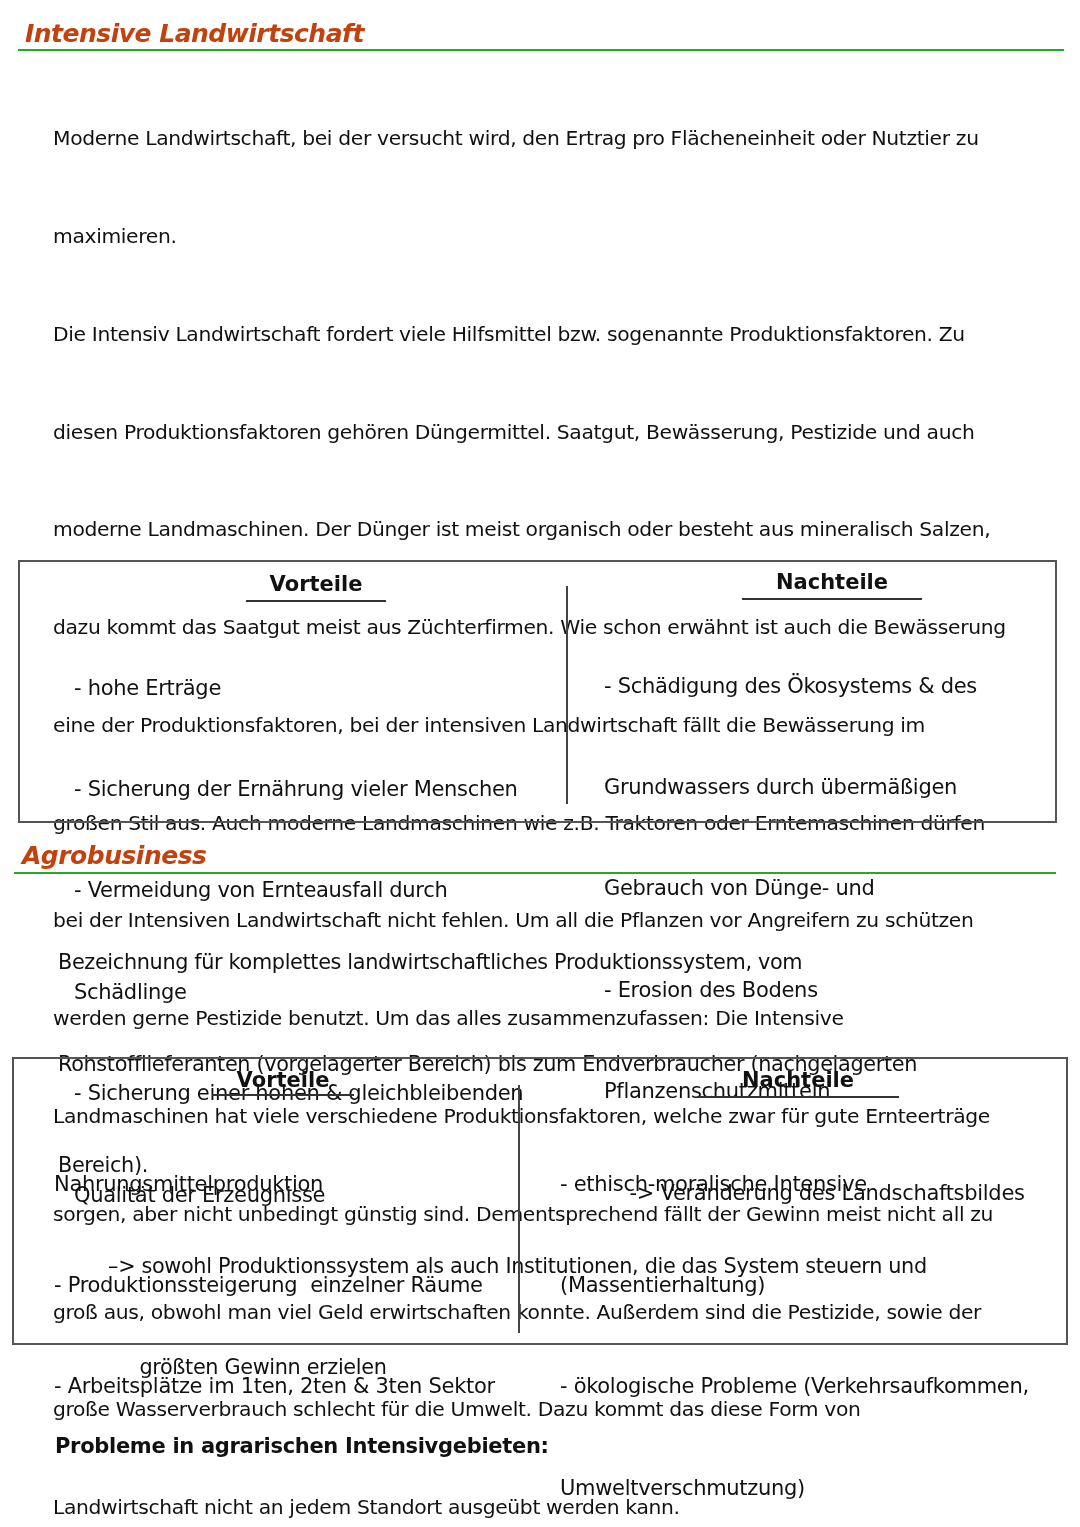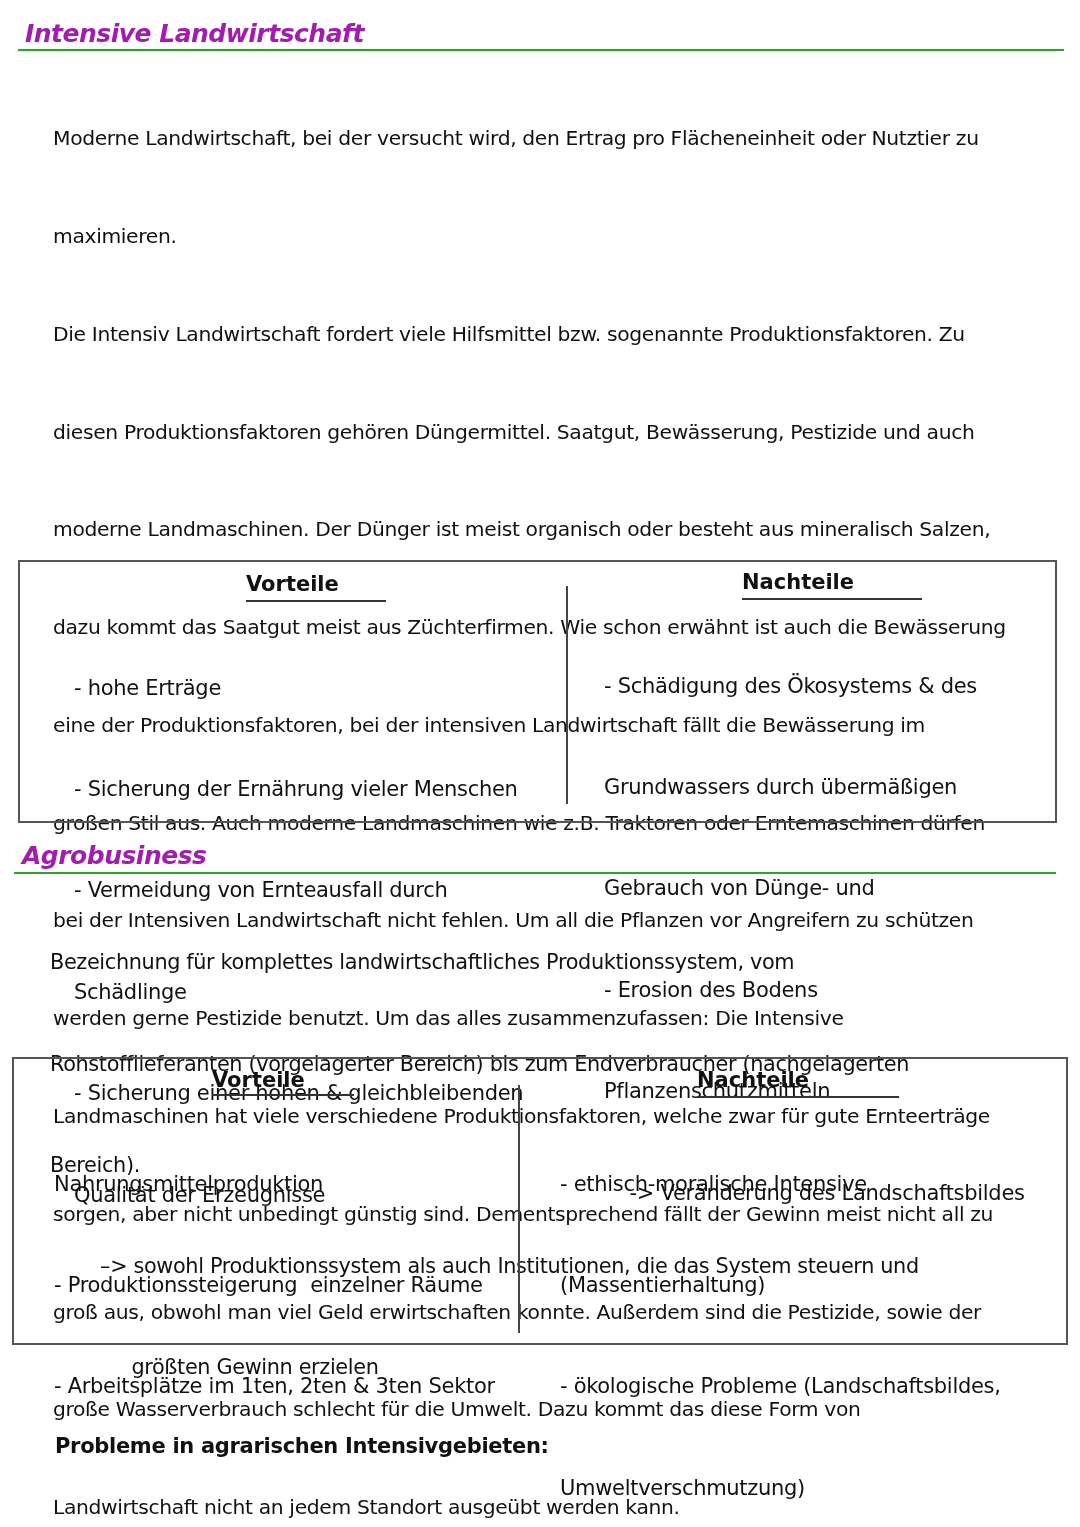"Intensive Landwirtschaft" .heading { color: #a21caf -> #c2410c }
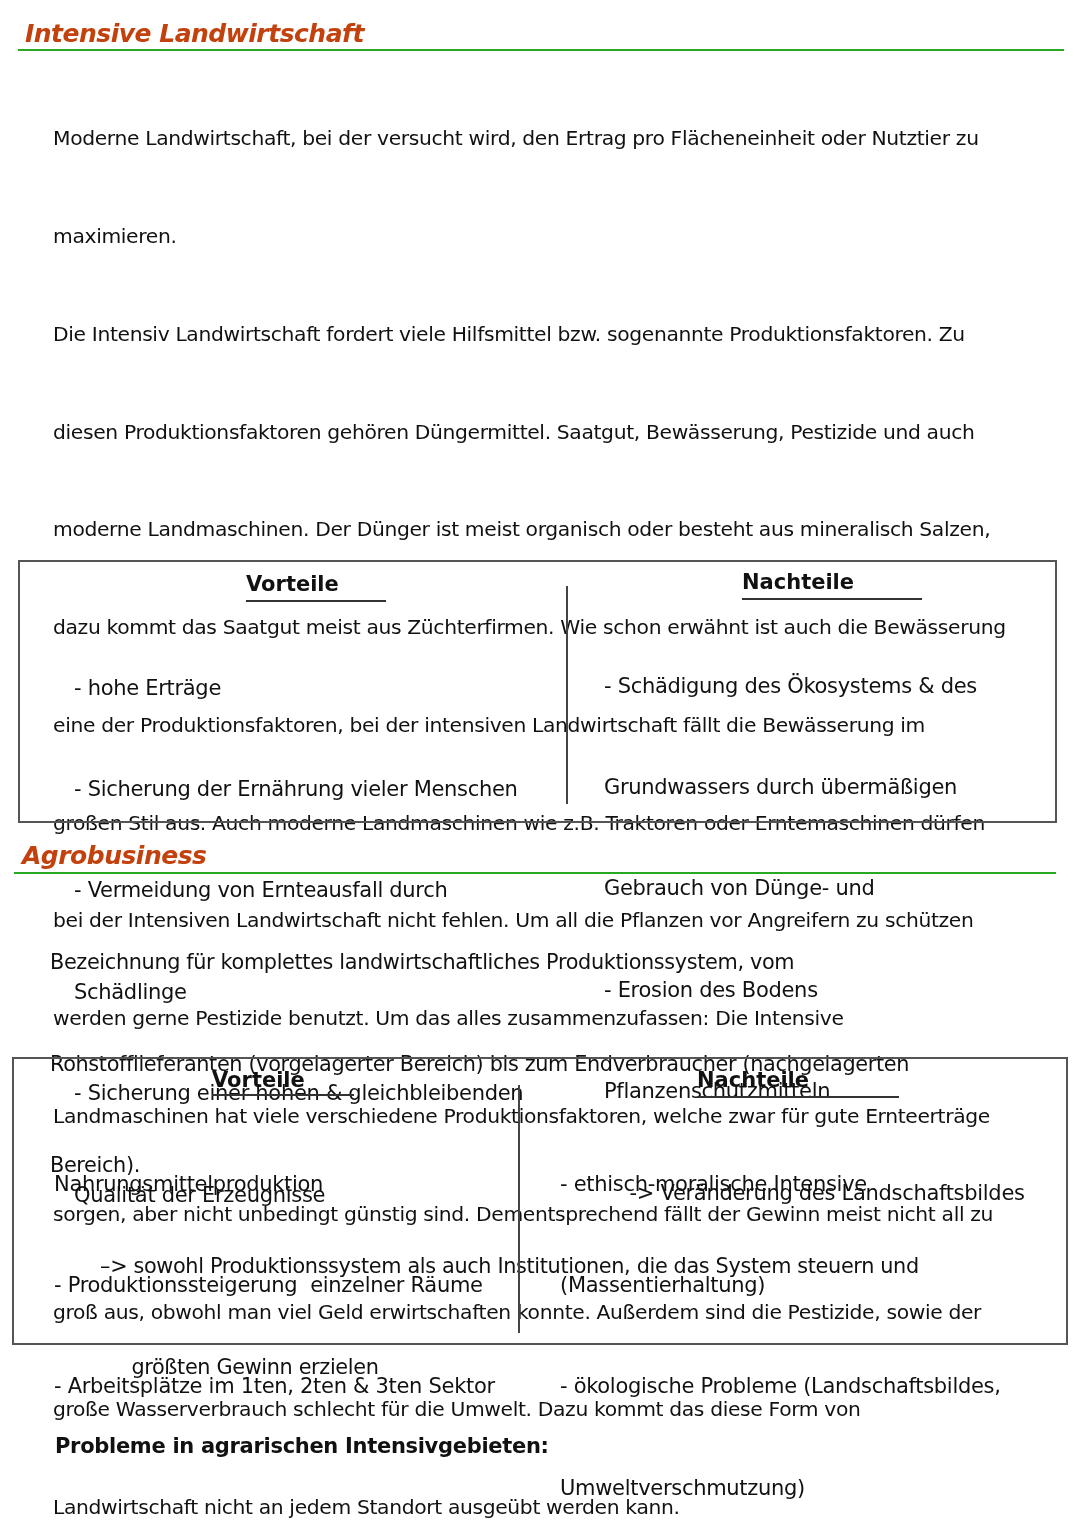"Vorteile" .col-title { text-align: left -> center }
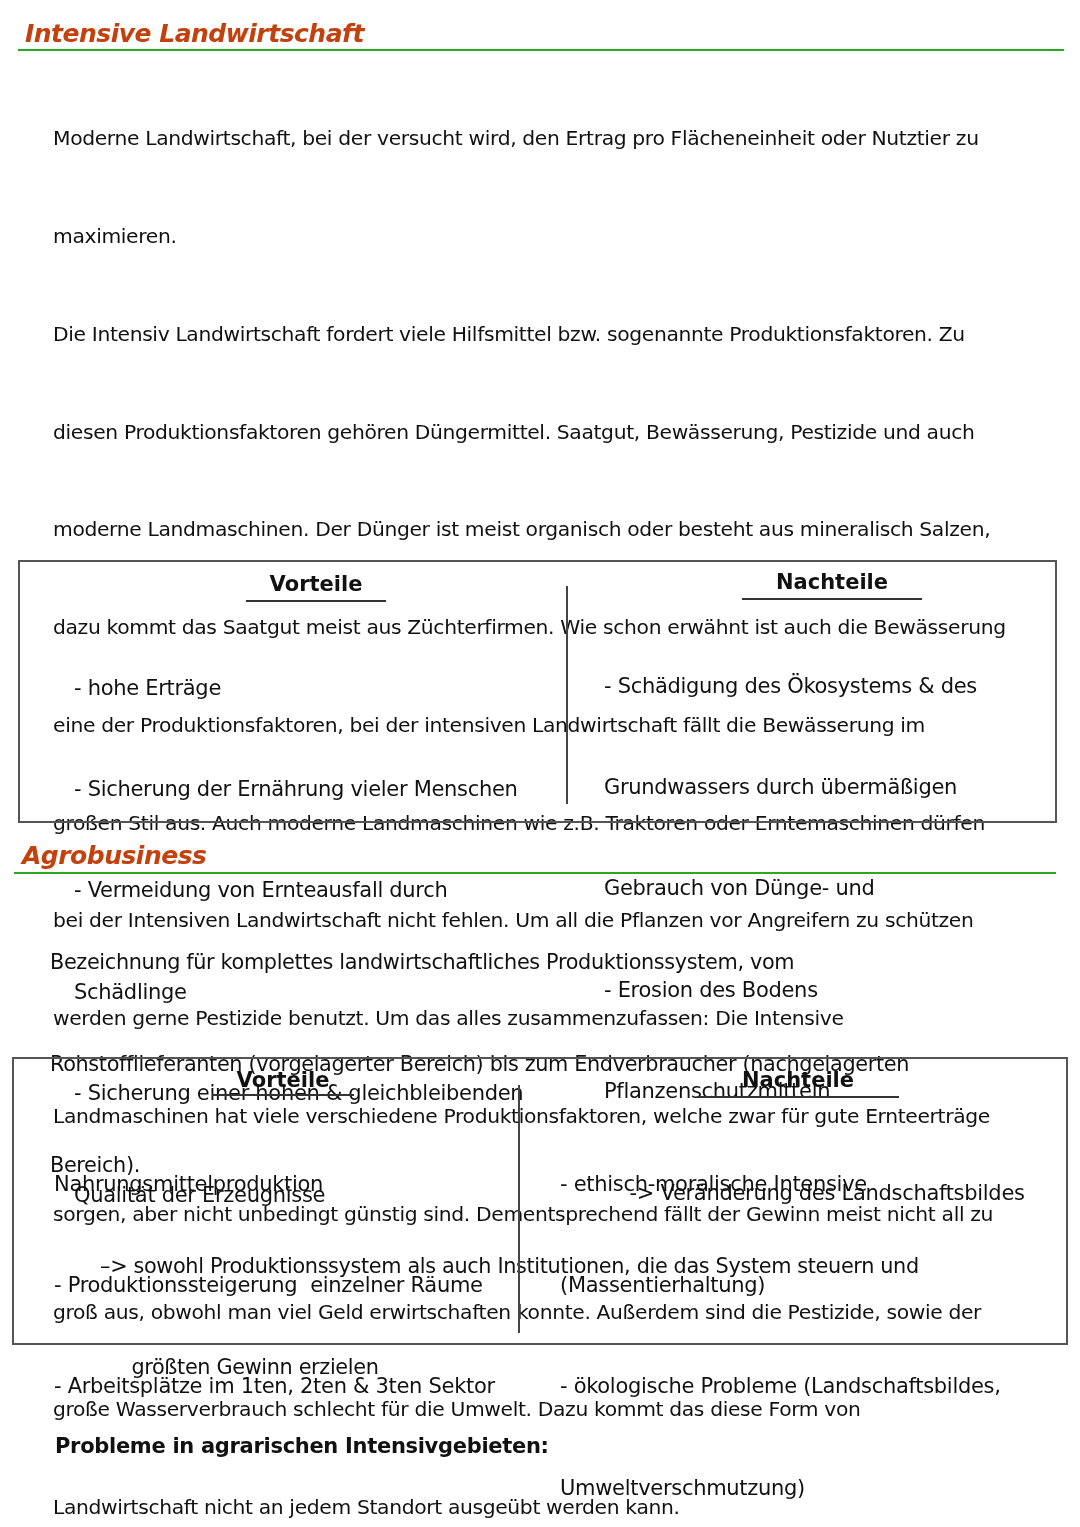"Bezeichnung für komplettes" div.para { left: 22px -> 30px }
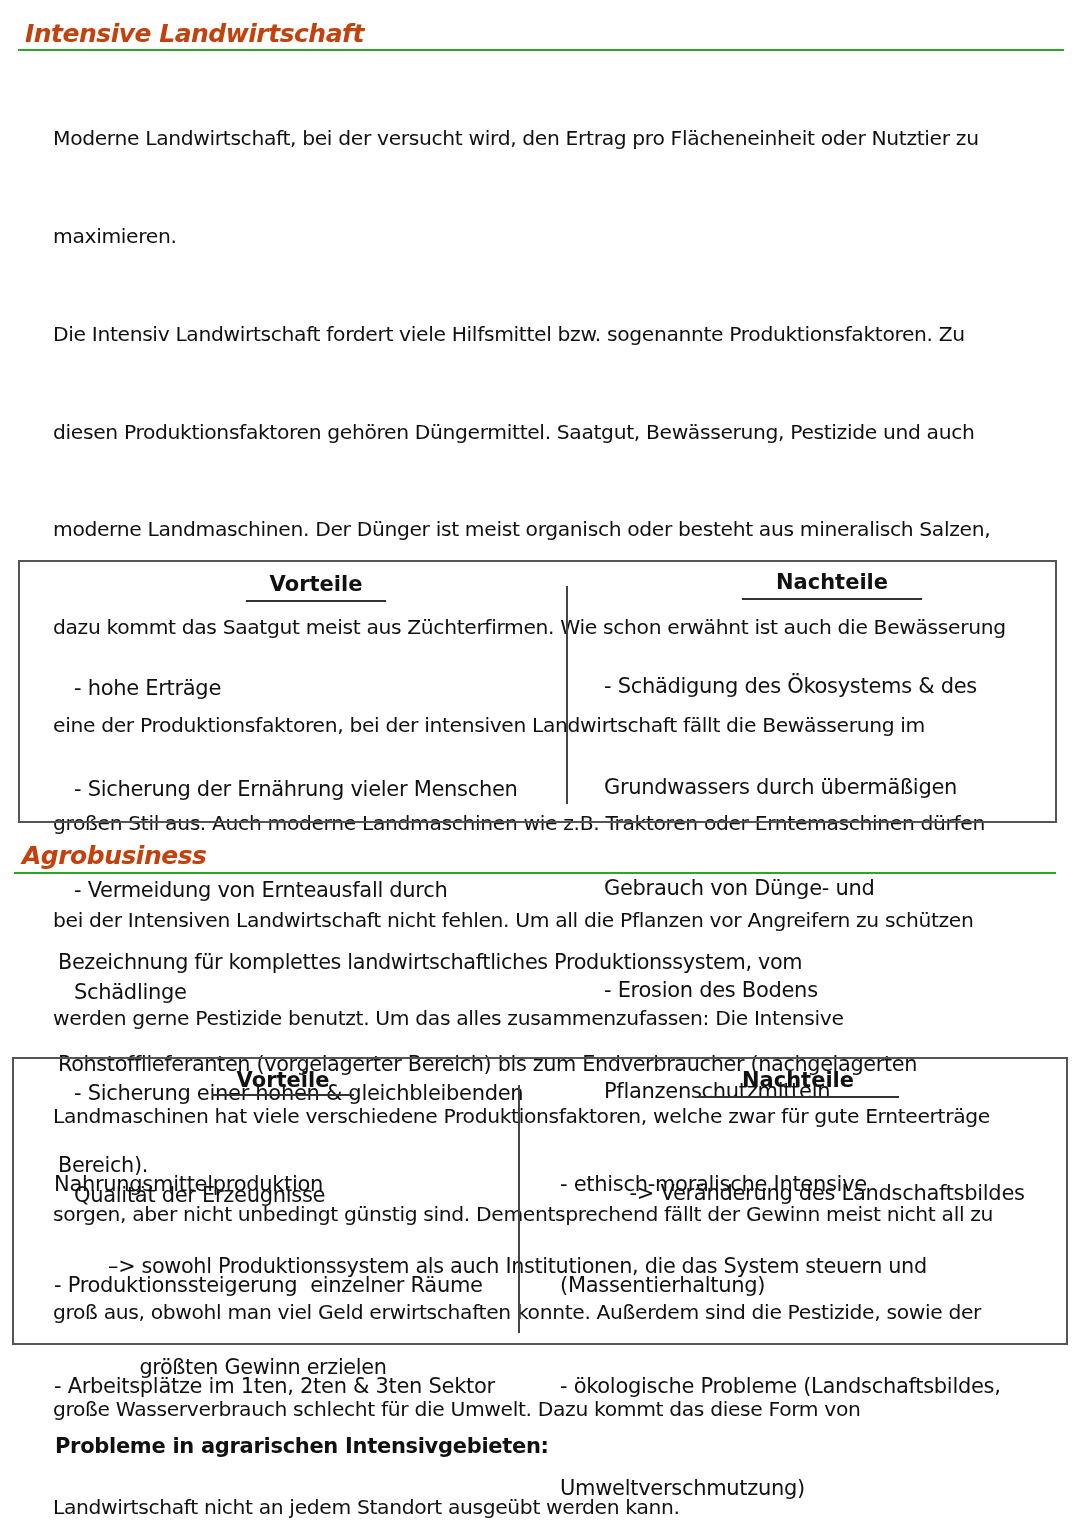"- ökologische Probleme" span.line { text: Landschaftsbildes -> Verkehrsaufkommen }
